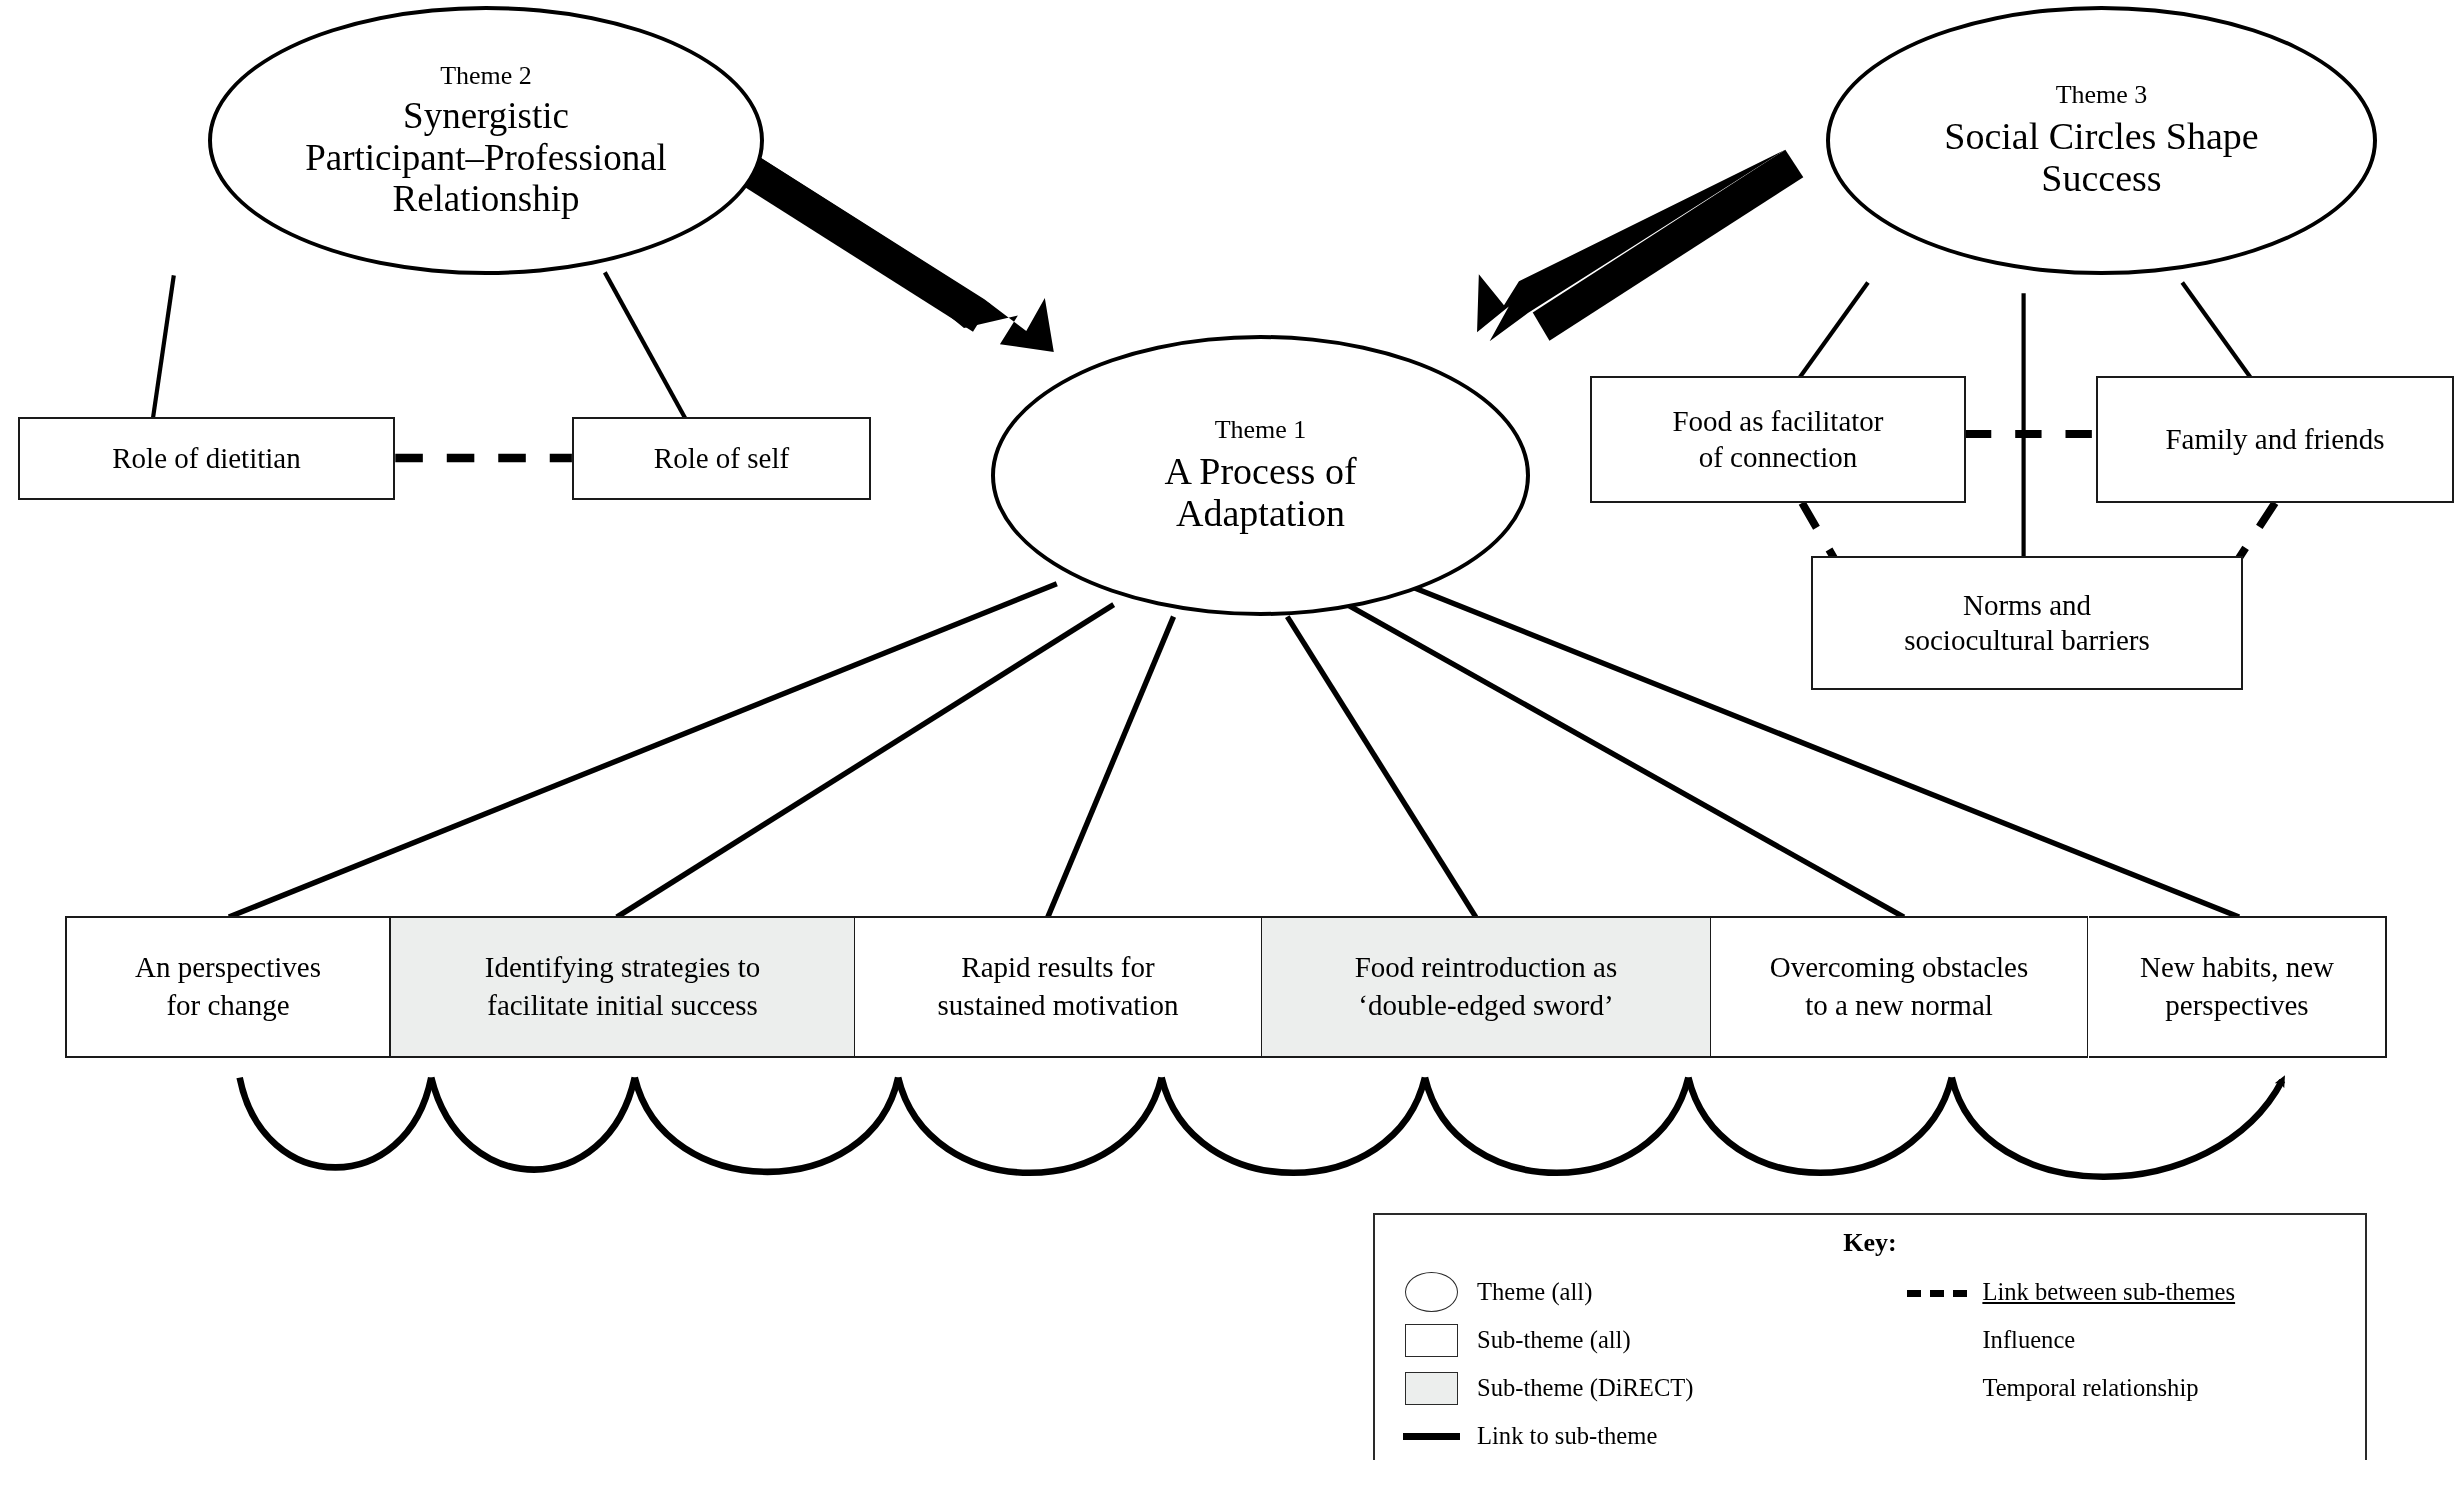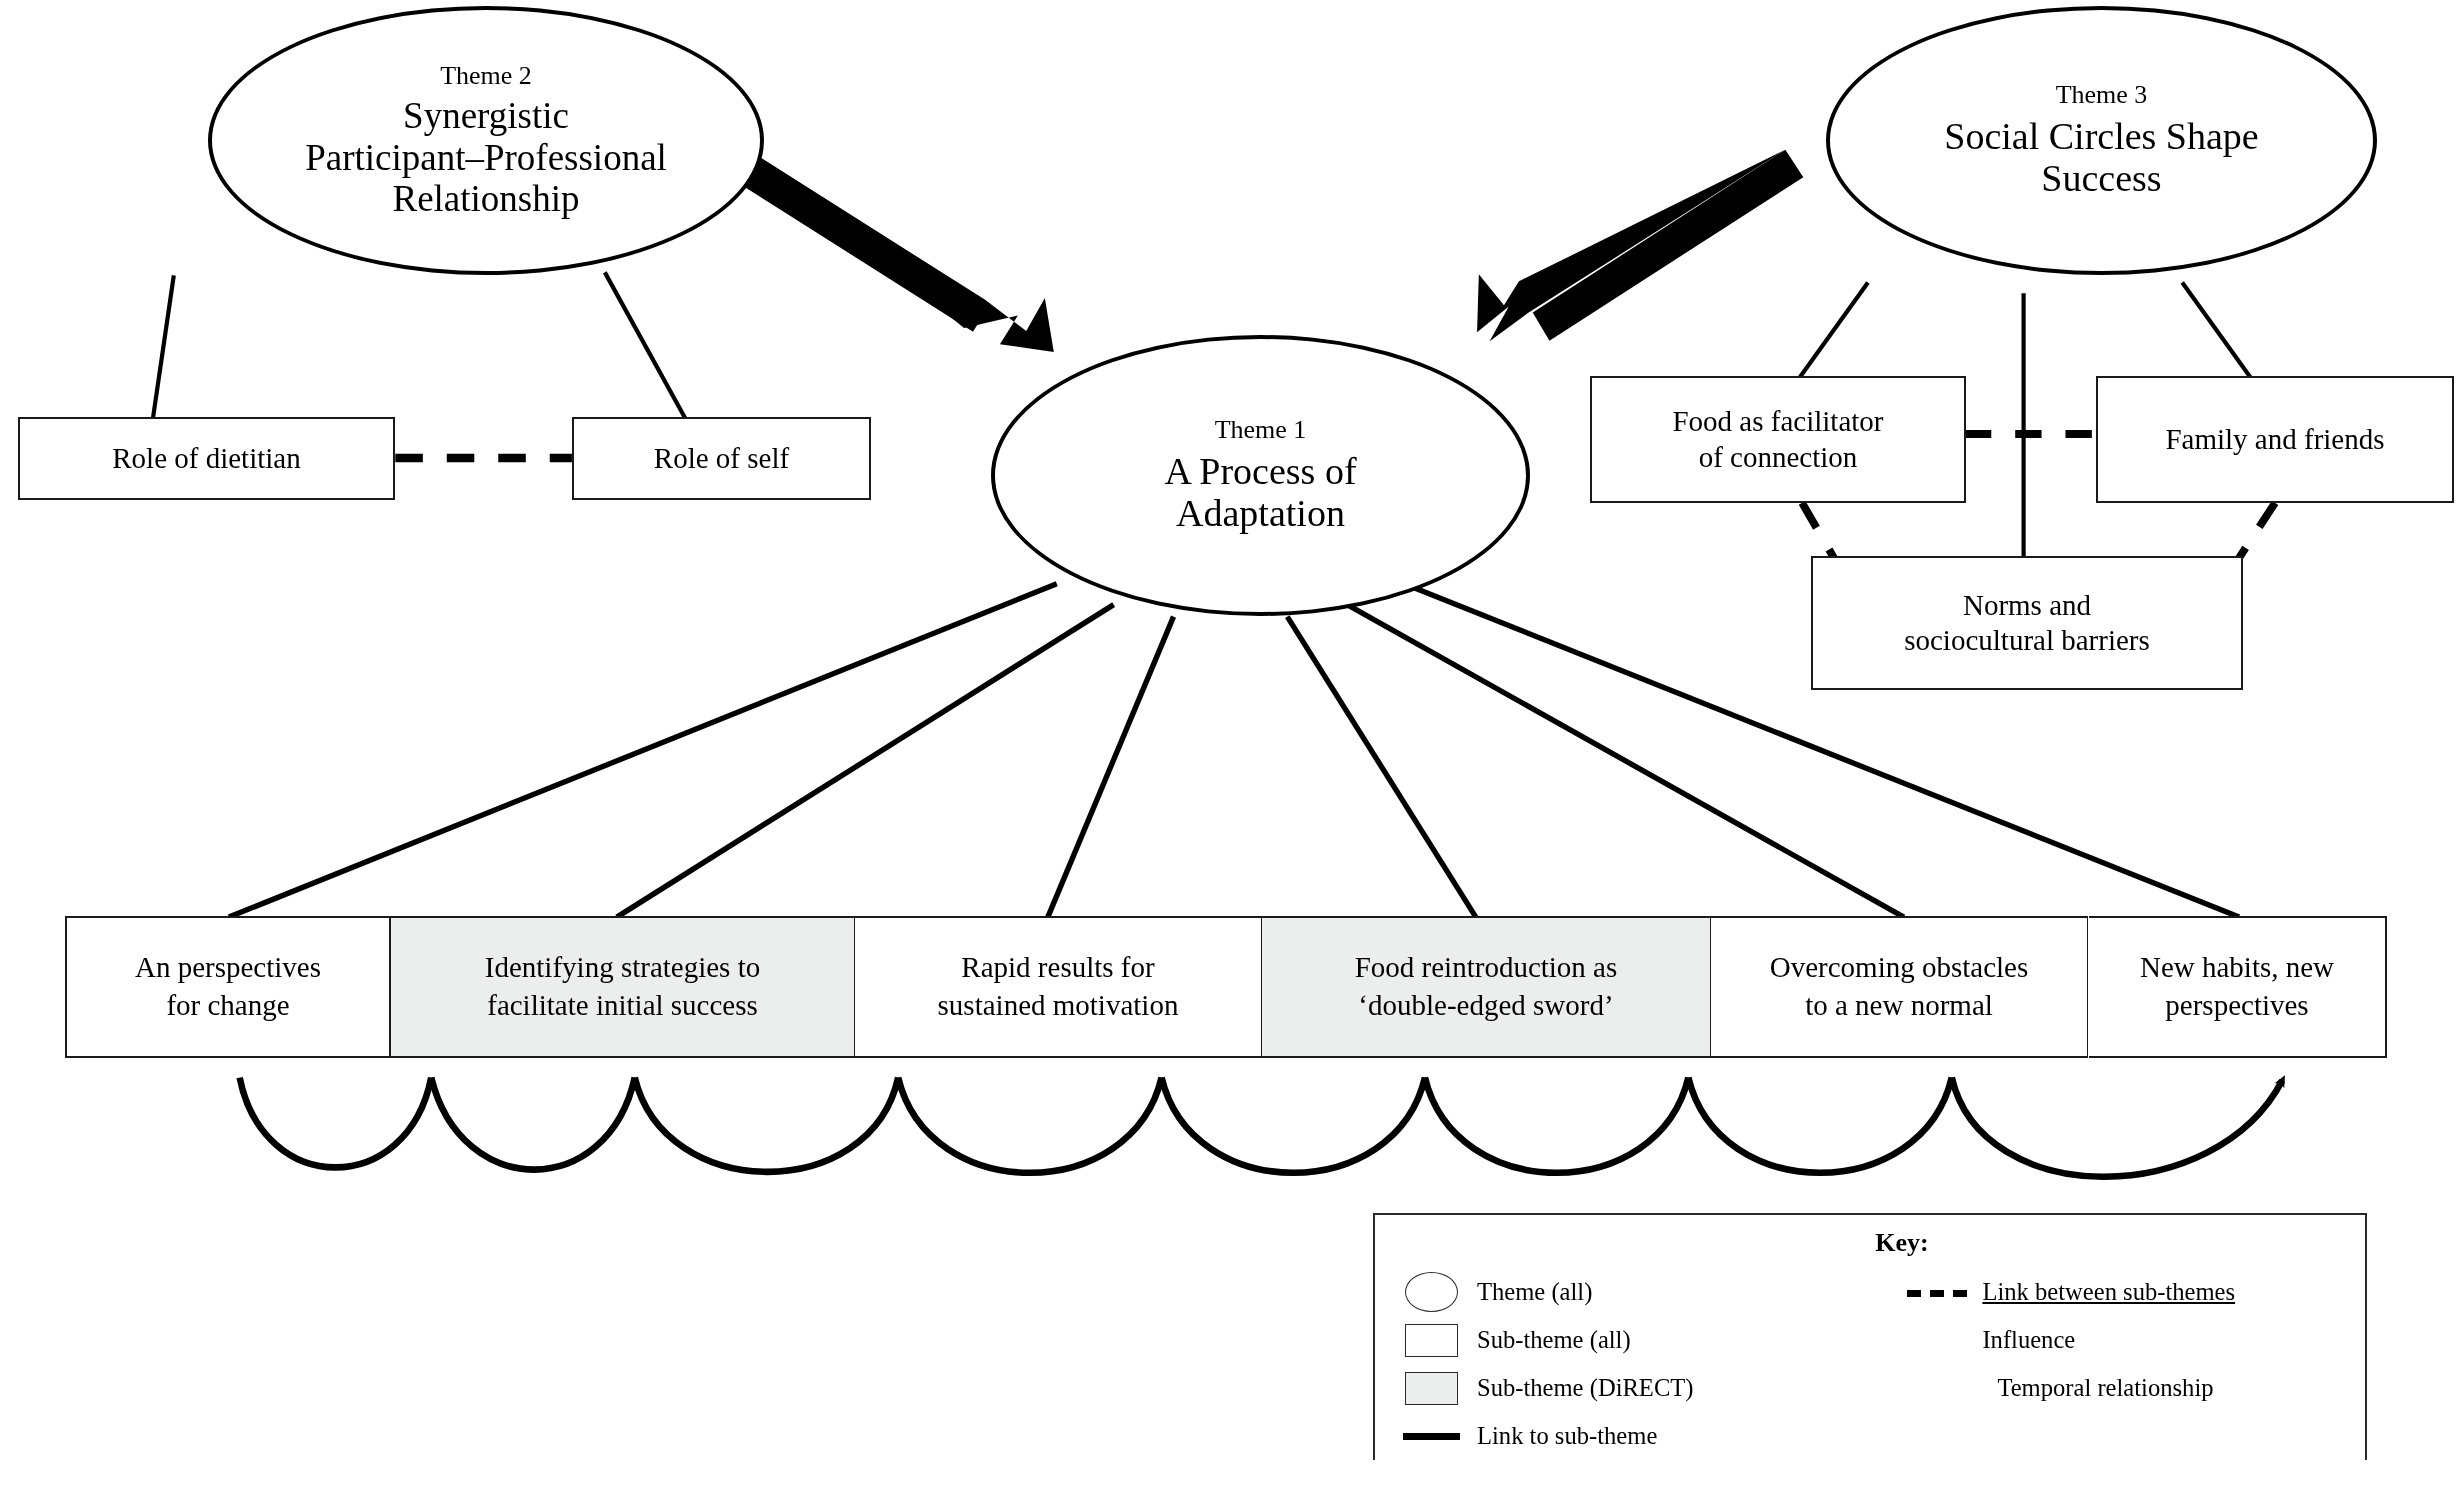"Key:" #keytitle { padding-left: 32px -> none }
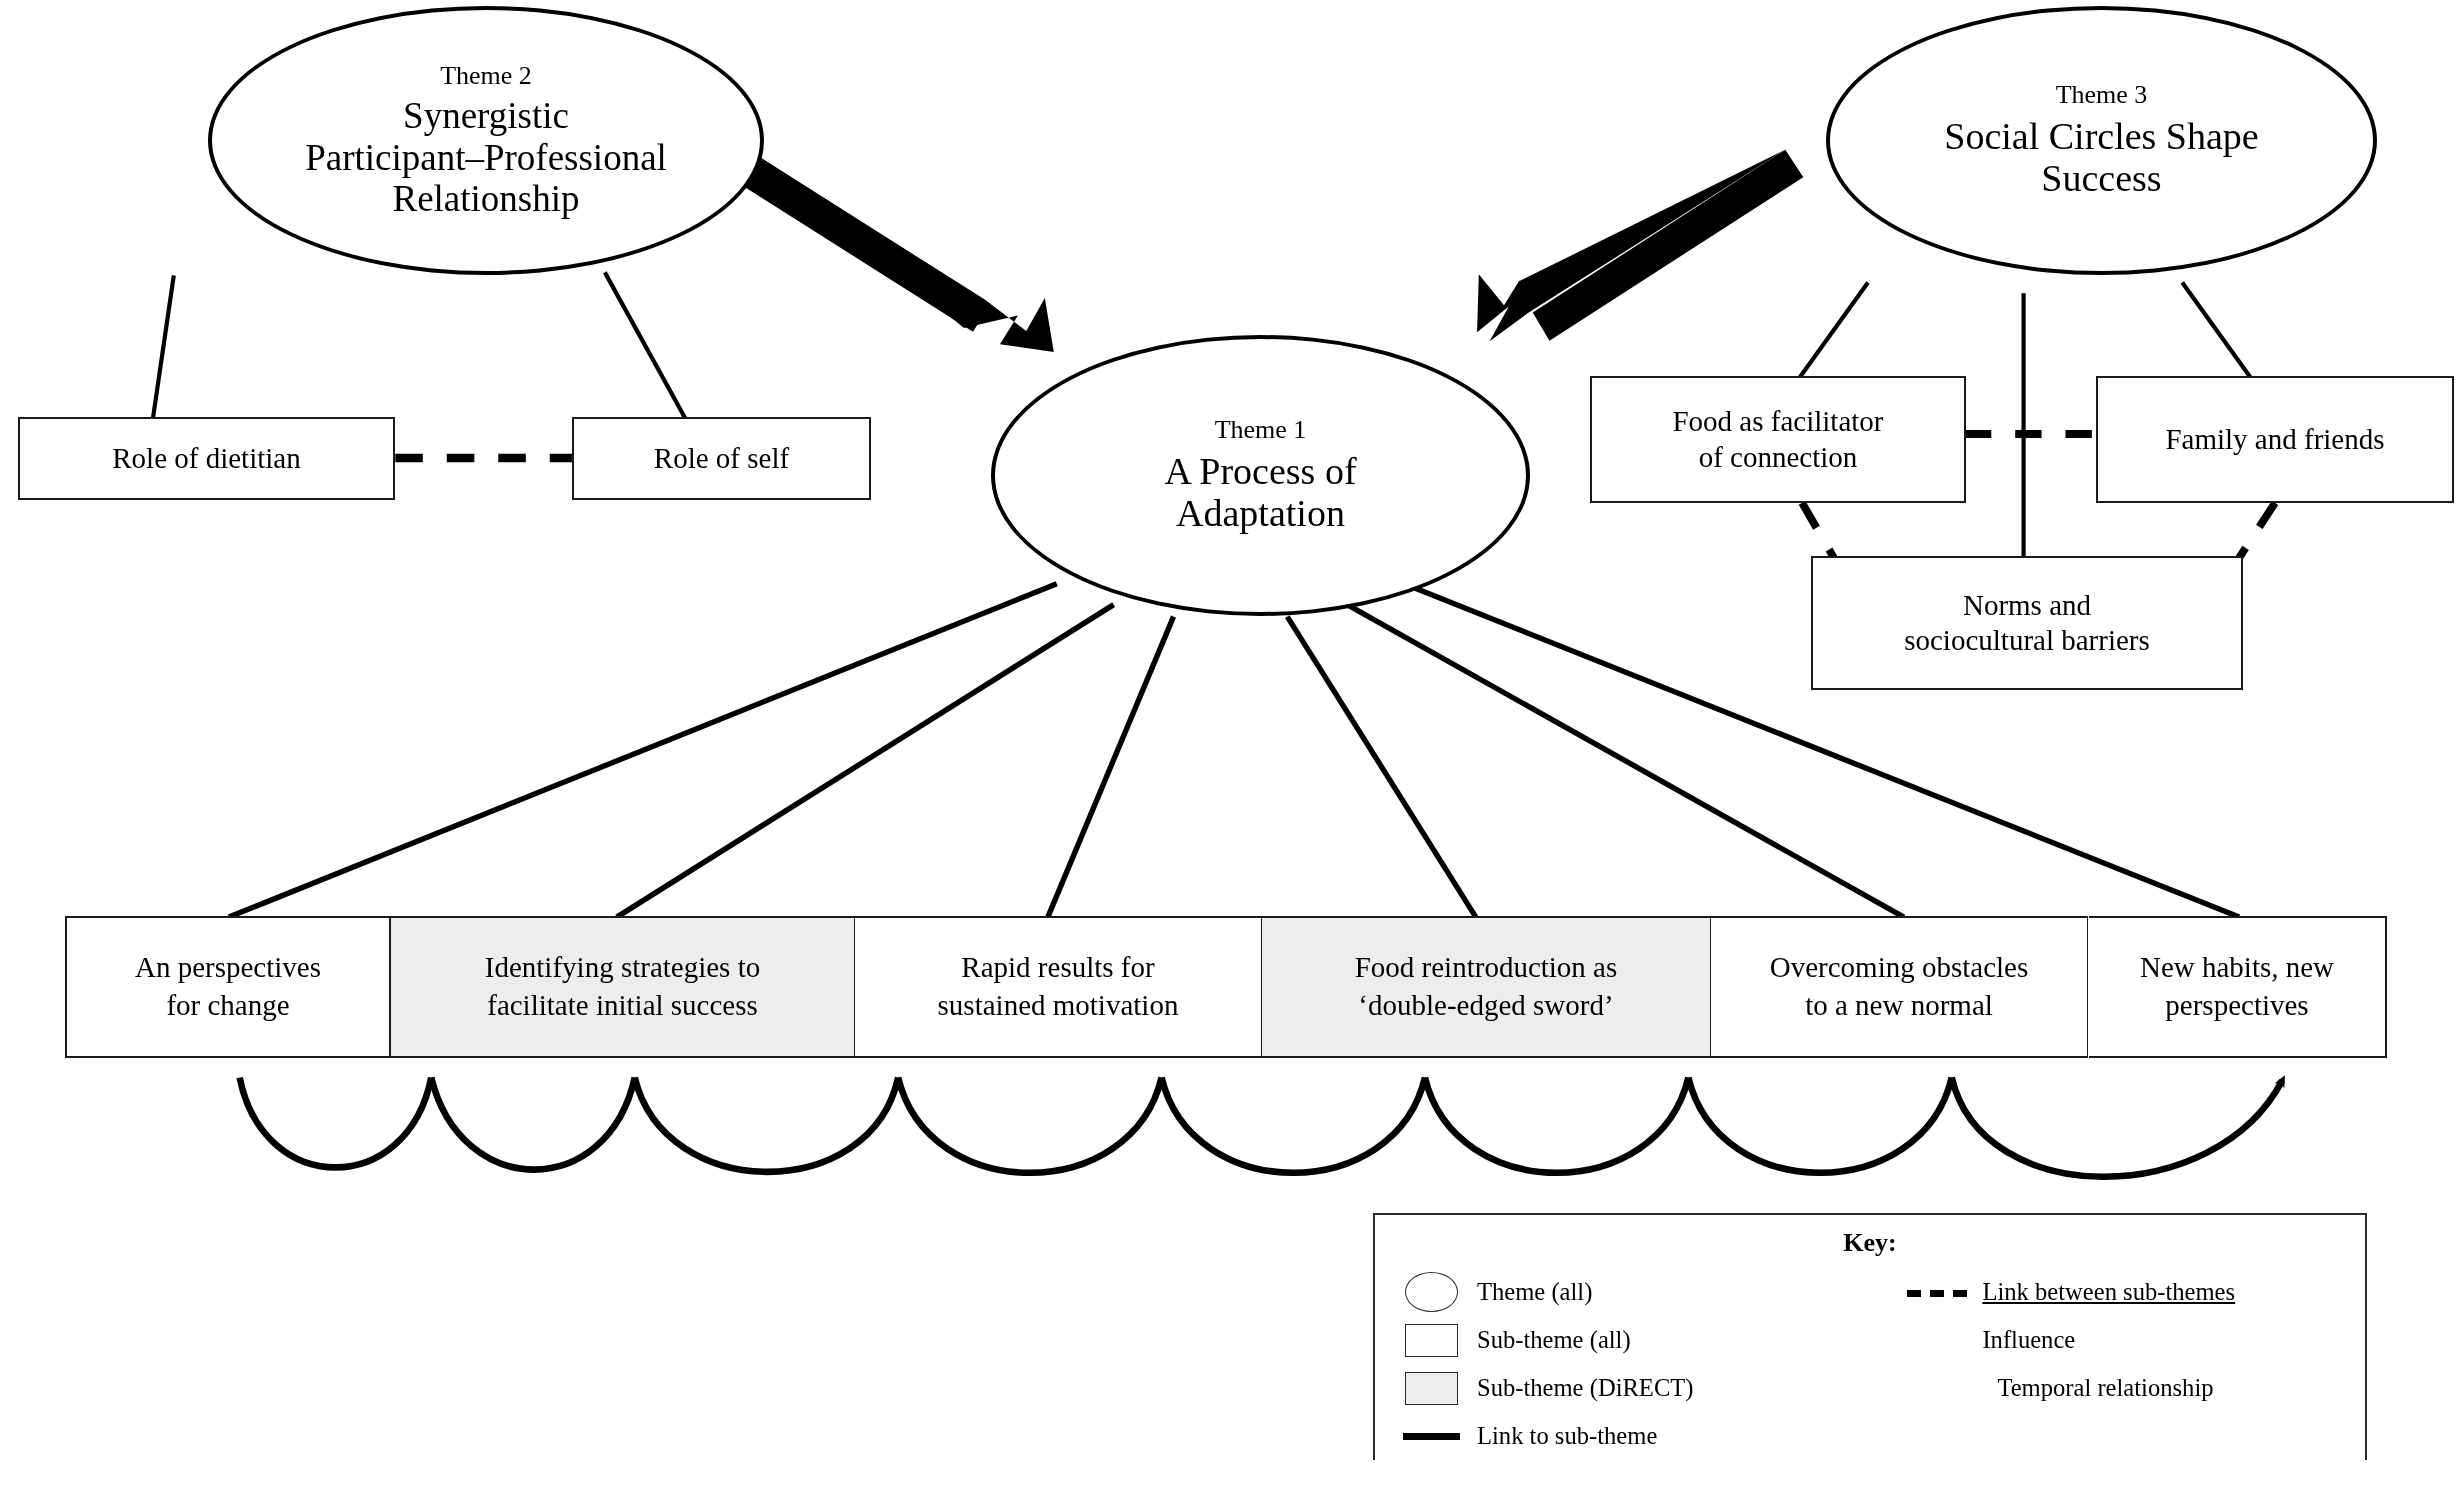"Temporal relationship" div.kitem { left: 542px -> 527px }
